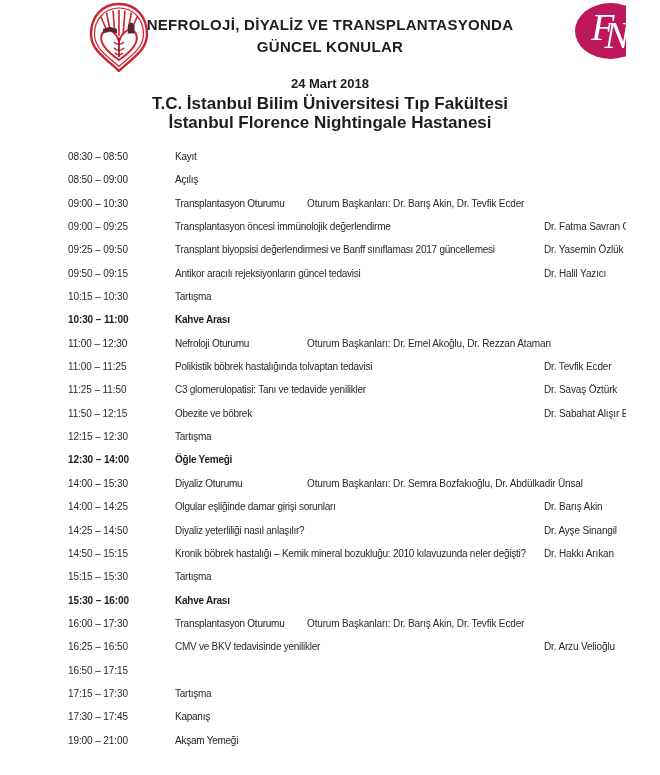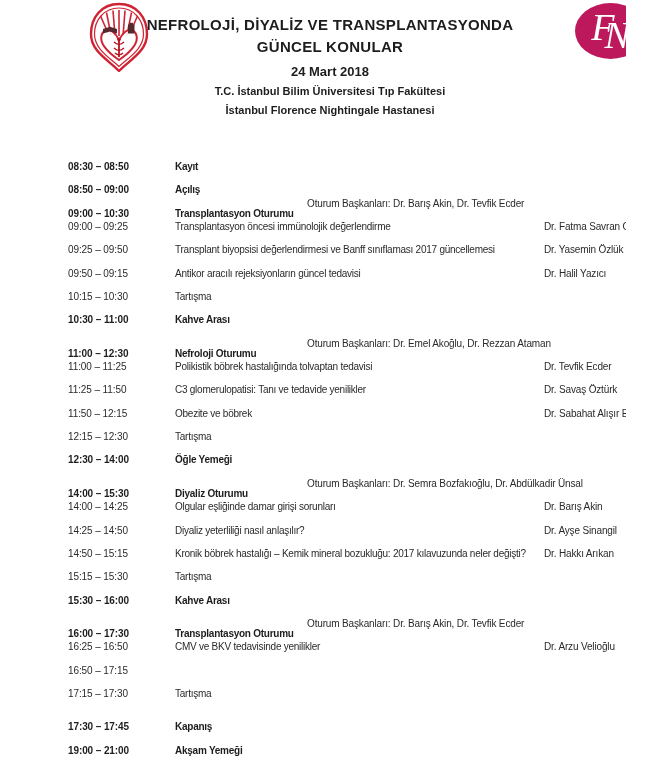"24 Mart 2018" .date-line { margin-top: 4px -> 16px }
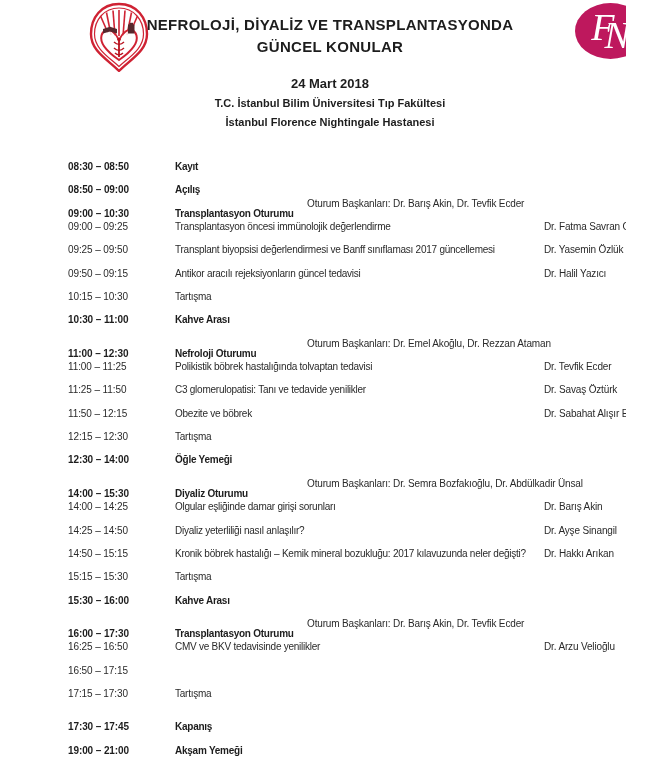"T.C. İstanbul Bilim Üniversitesi Tıp" .inst-line { font-size: 11px -> 17px }
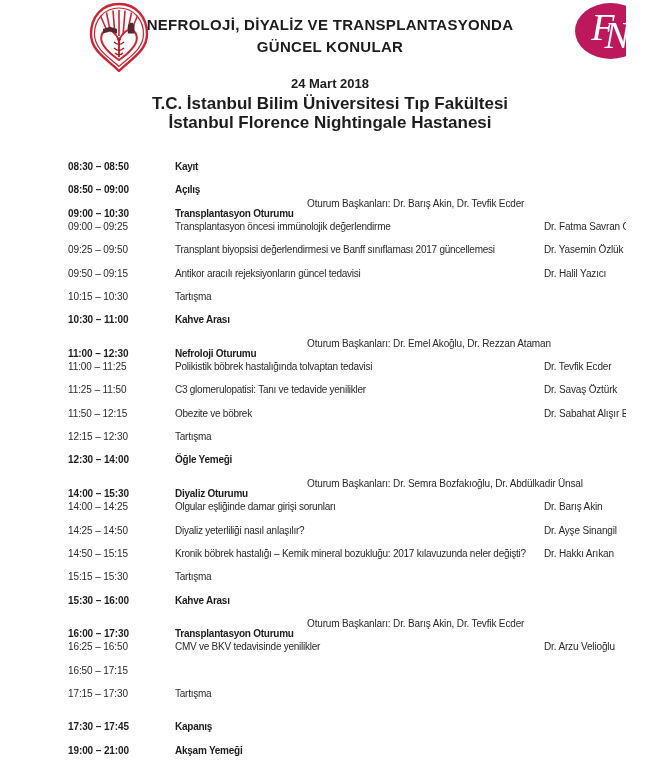"08:30 – 08:50" .row.bold .time, .row.bold .title { font-weight: 700 -> 400; margin-top: 10px -> none }
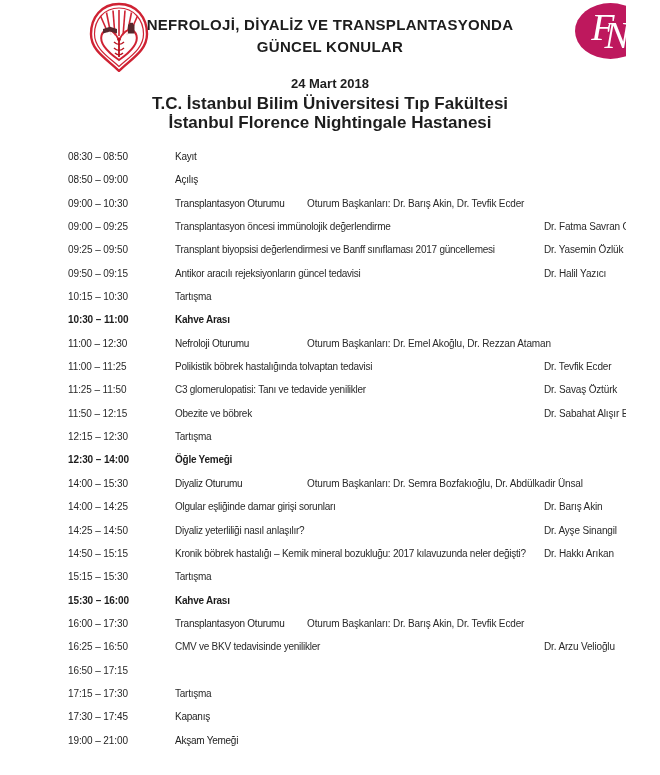"Kronik böbrek hastalığı – Kemik" div.title { text: 2017 -> 2010 }
